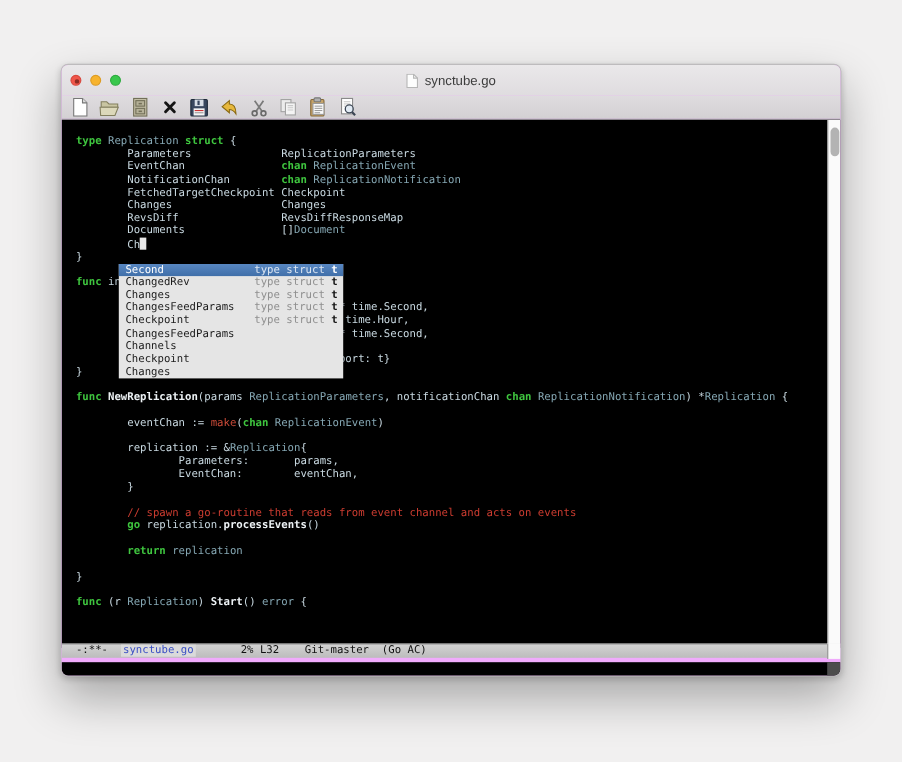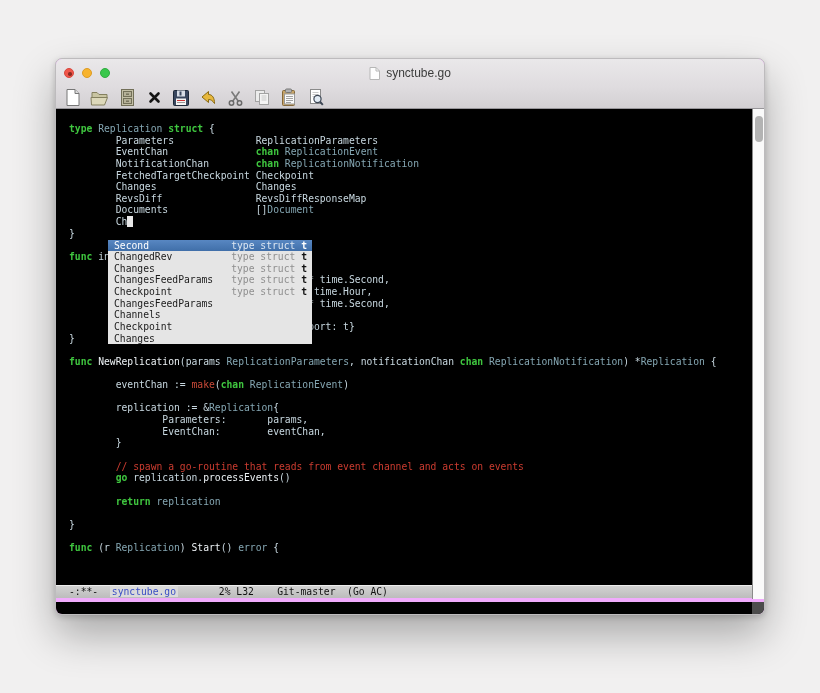"NewReplication" .c-f { font-weight: normal -> bold }
